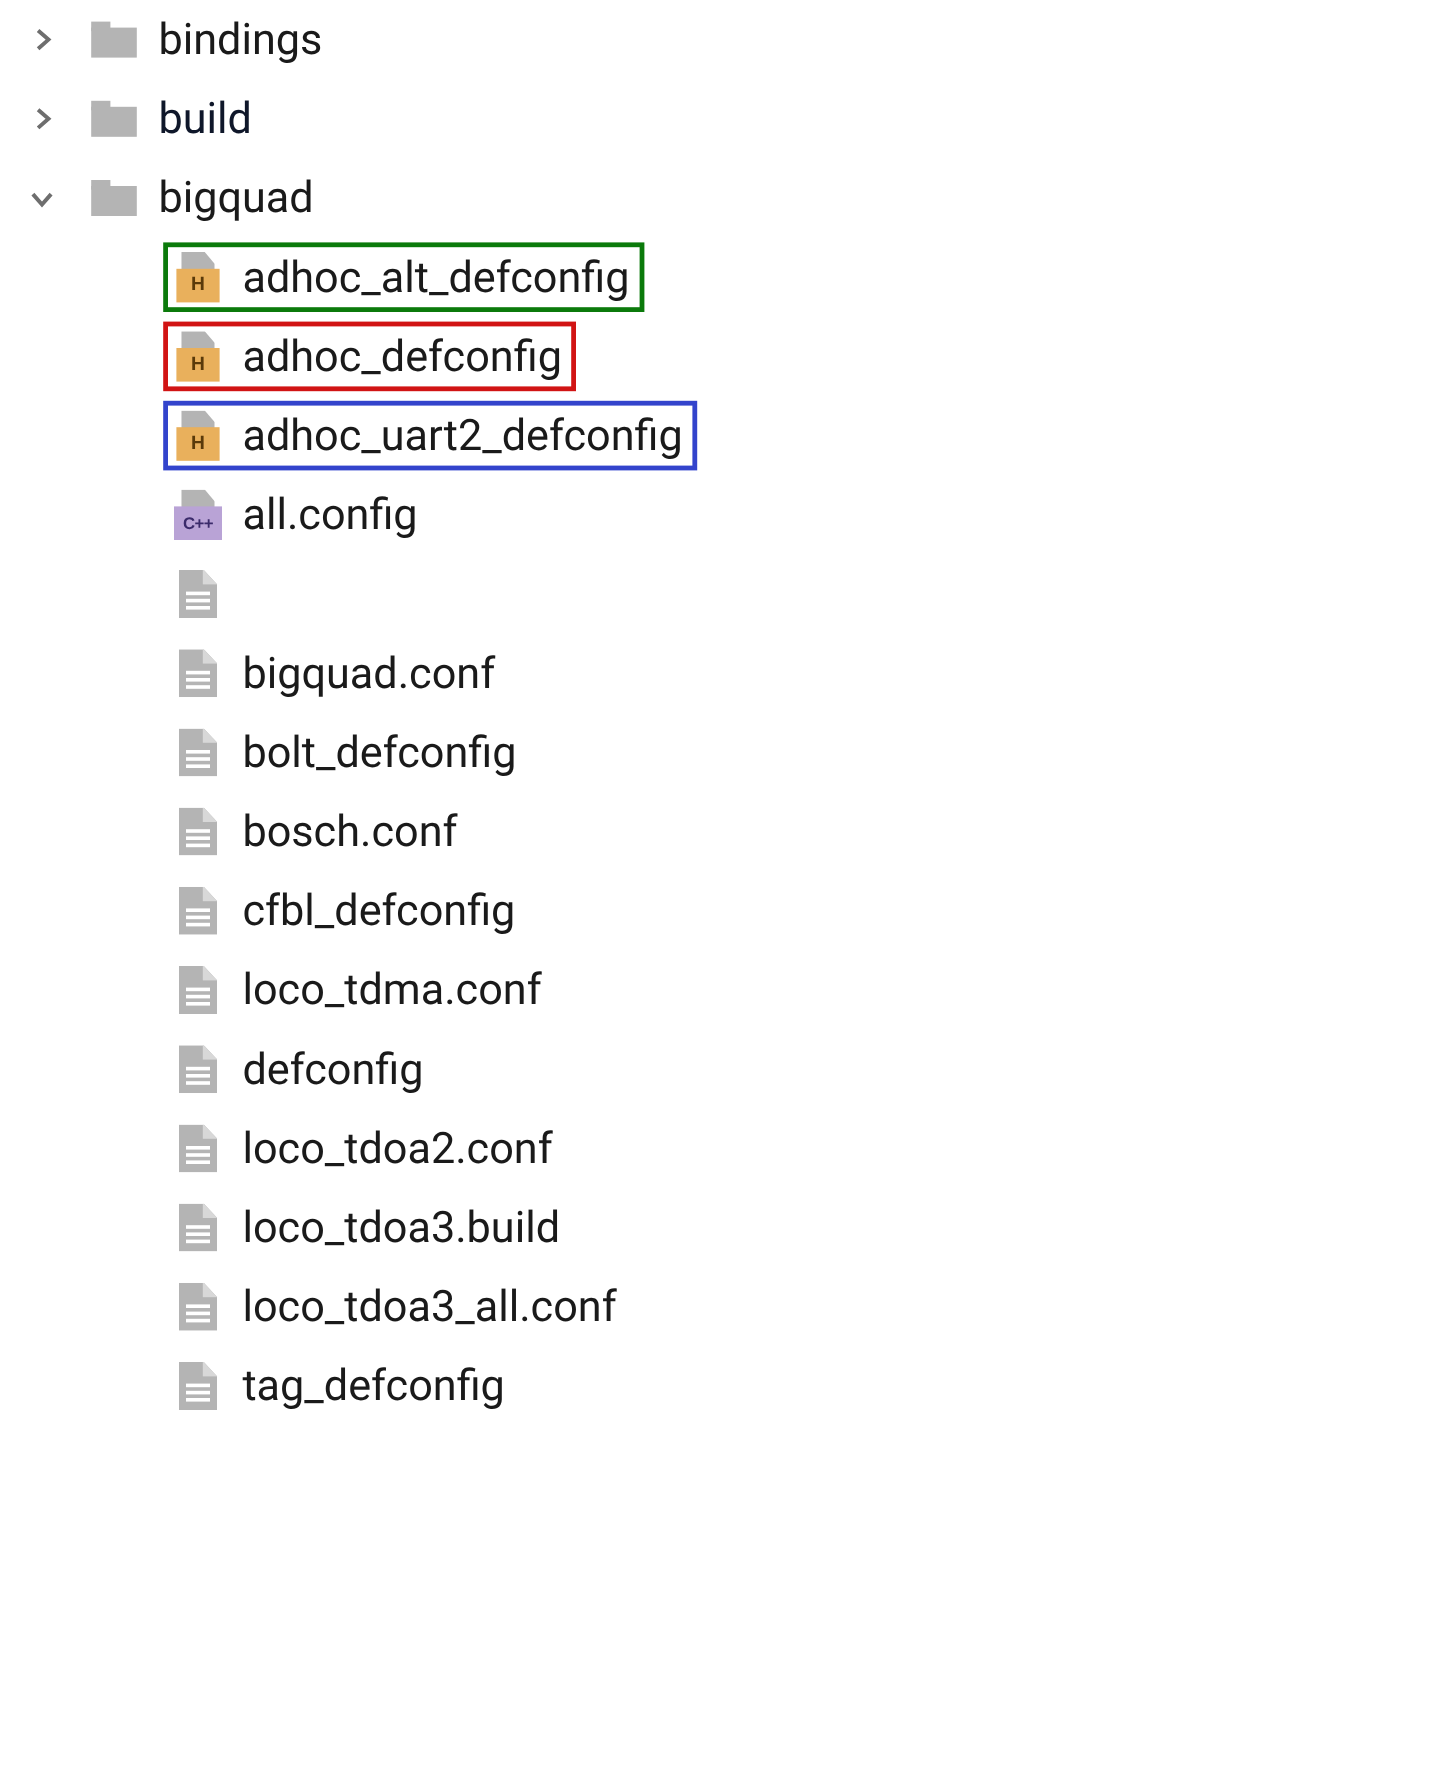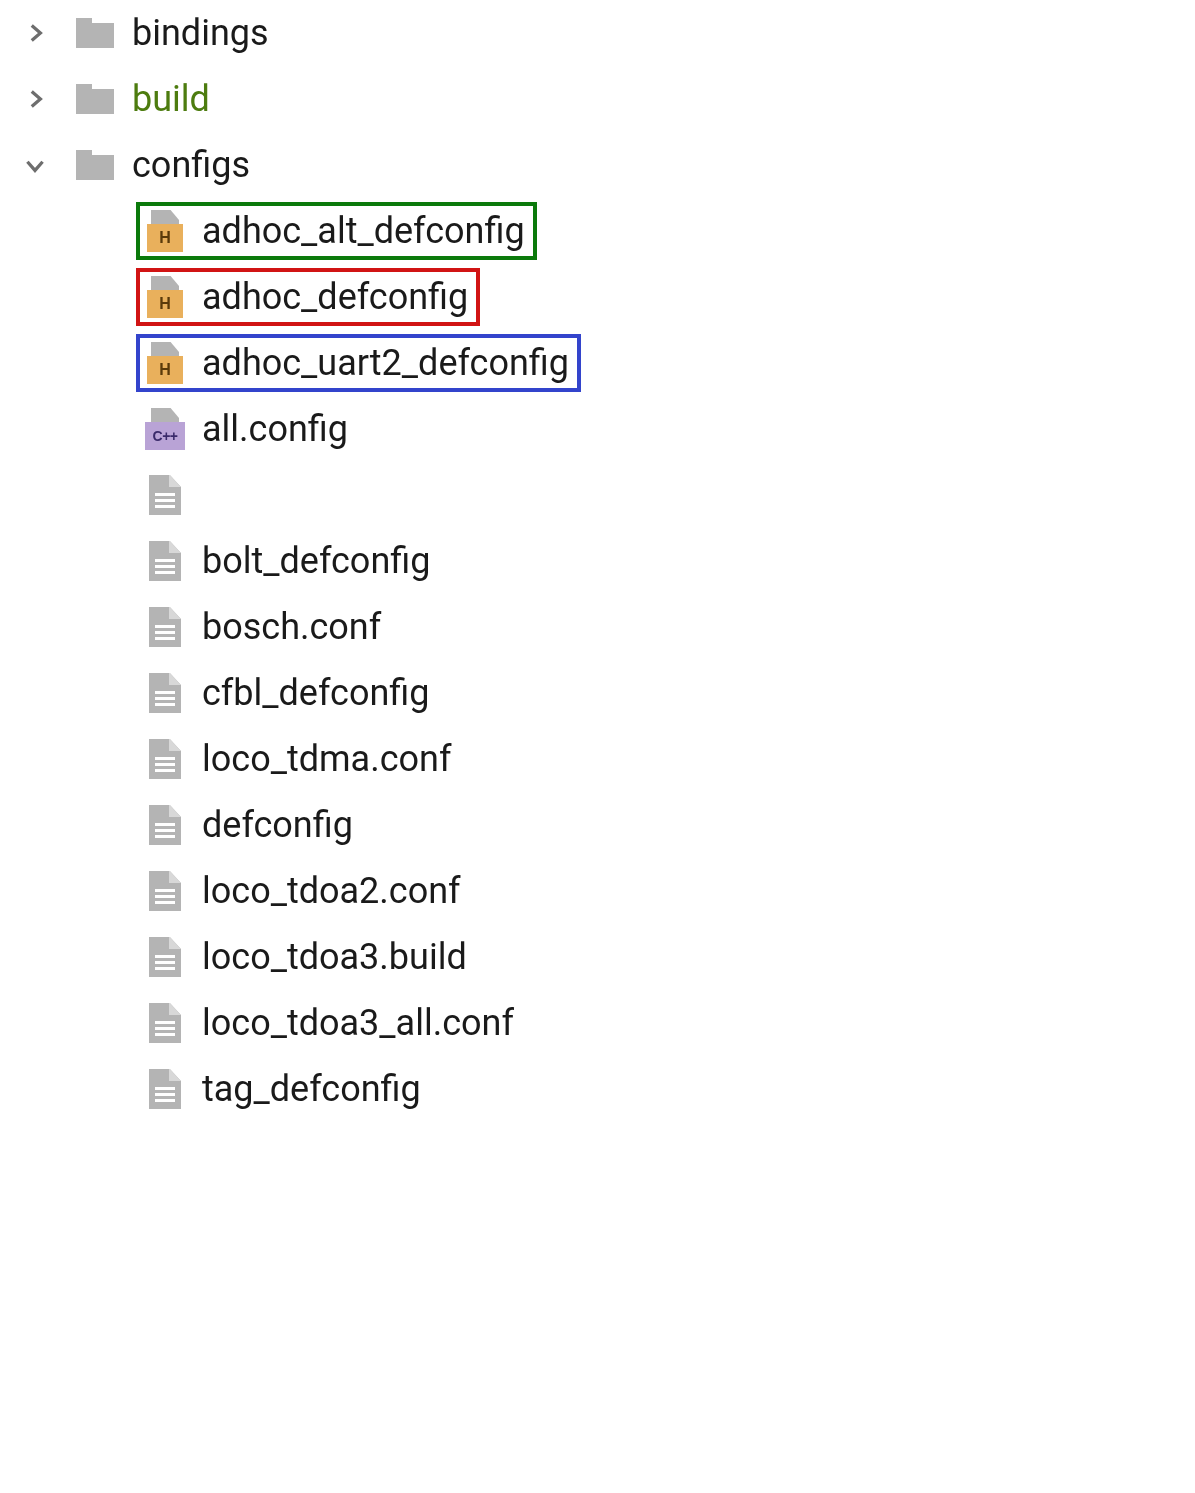"build" .label.dimmed { color: #4d7c0f -> #0f172a }
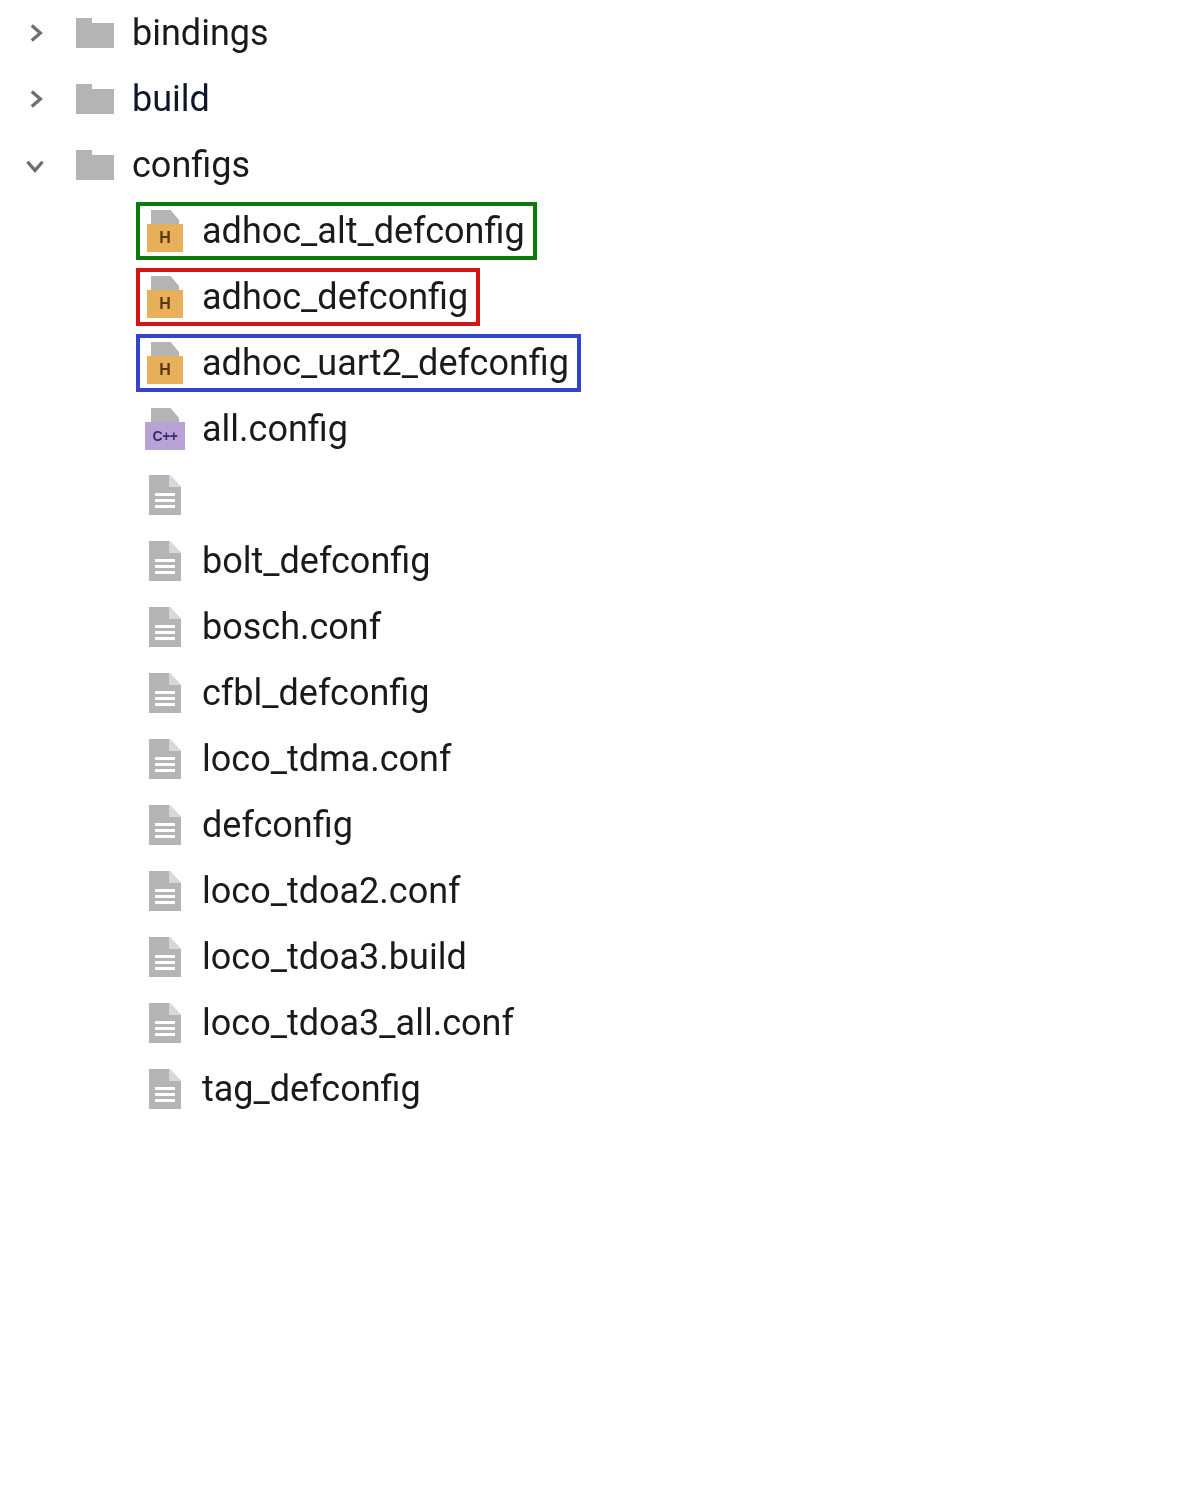"configs" span.label { text: configs -> bigquad }
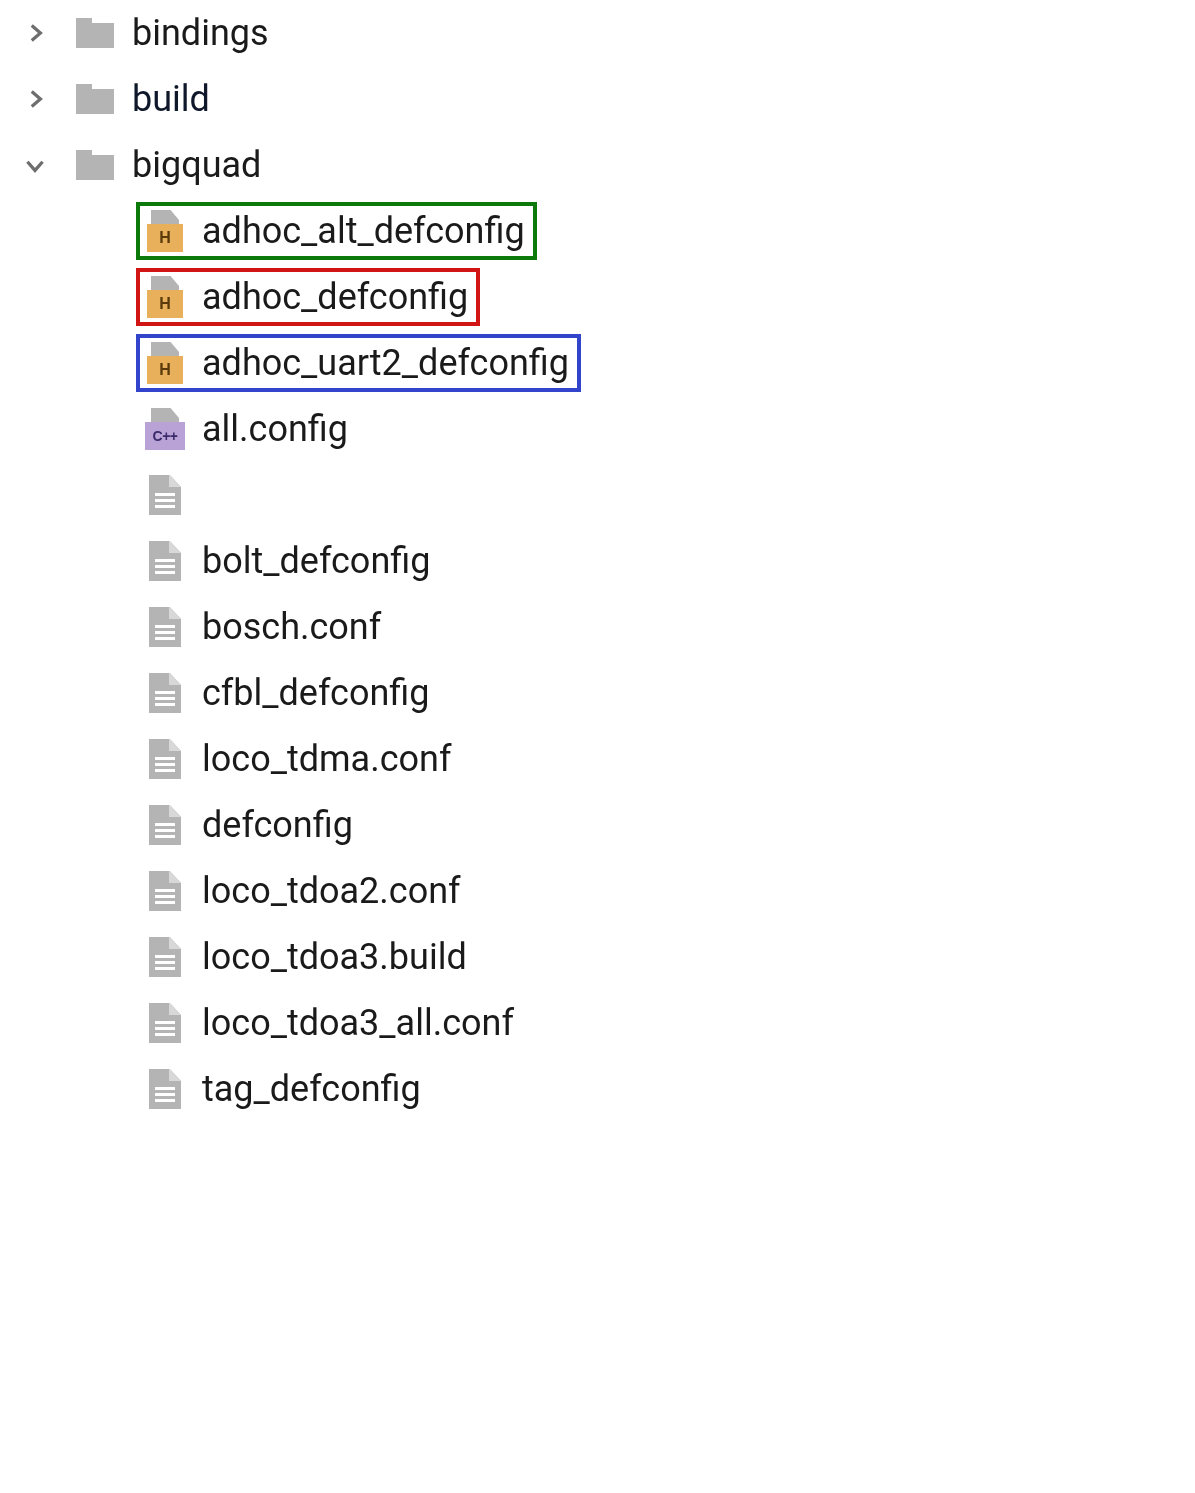"bigquad.conf" div.tree-row { html: none -> <div> <span></span> <span></span> <span> <span> <span></span> </span> <span>bigquad.conf</span> </span> </div> }
